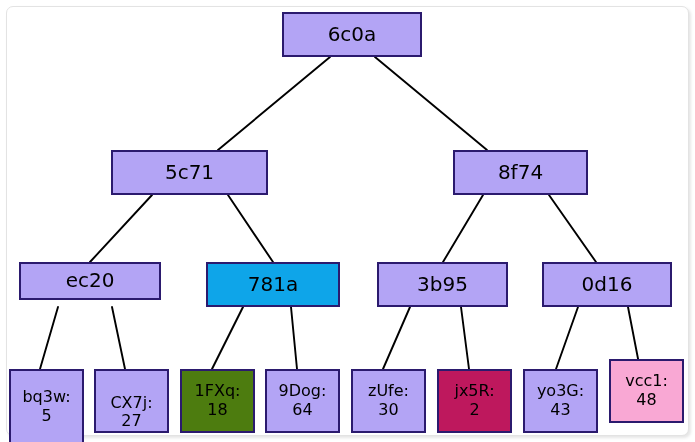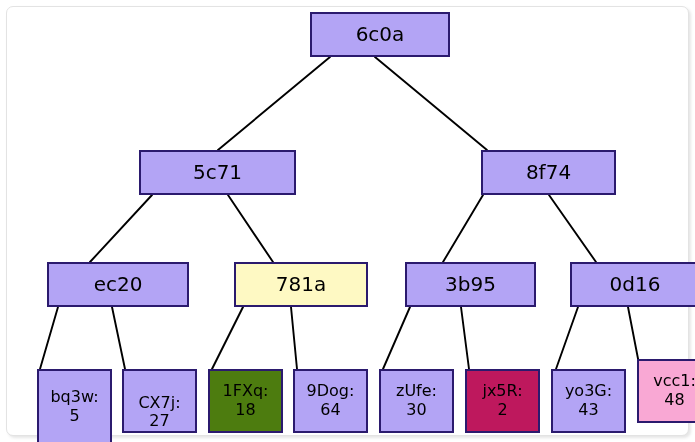"6c0a" .node { margin-left: 28px -> none }
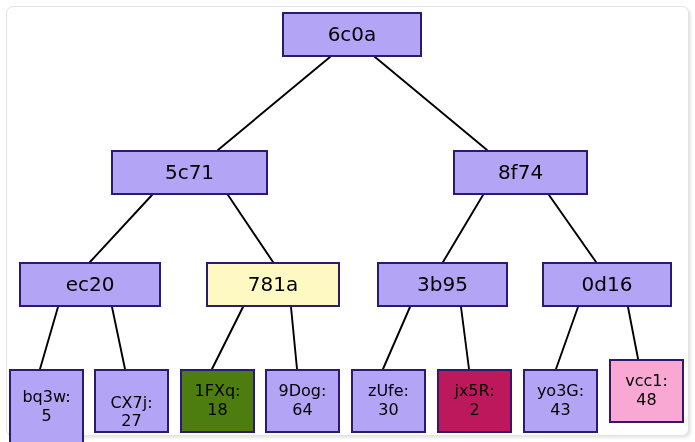"ec20" div.node { height: 45px -> 38px }
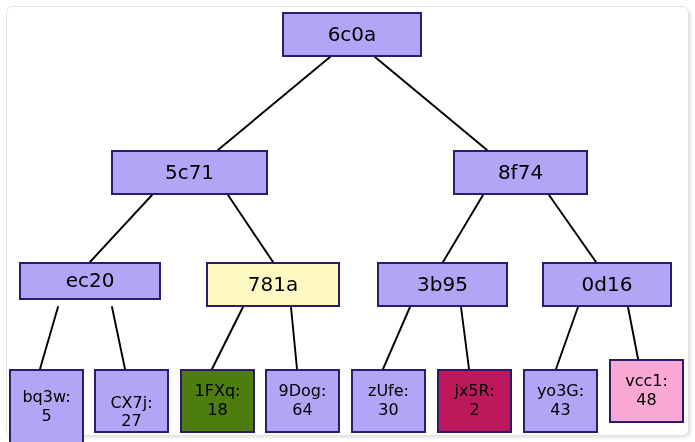"781a" div.node { background: #fef9c3 -> #0ea5e9 }
